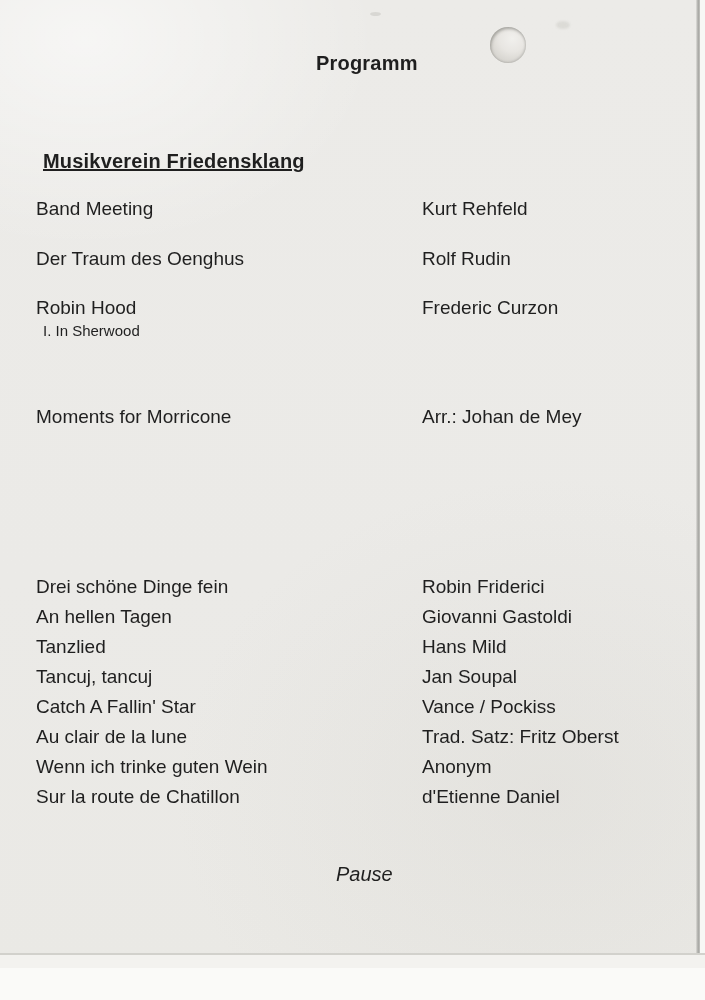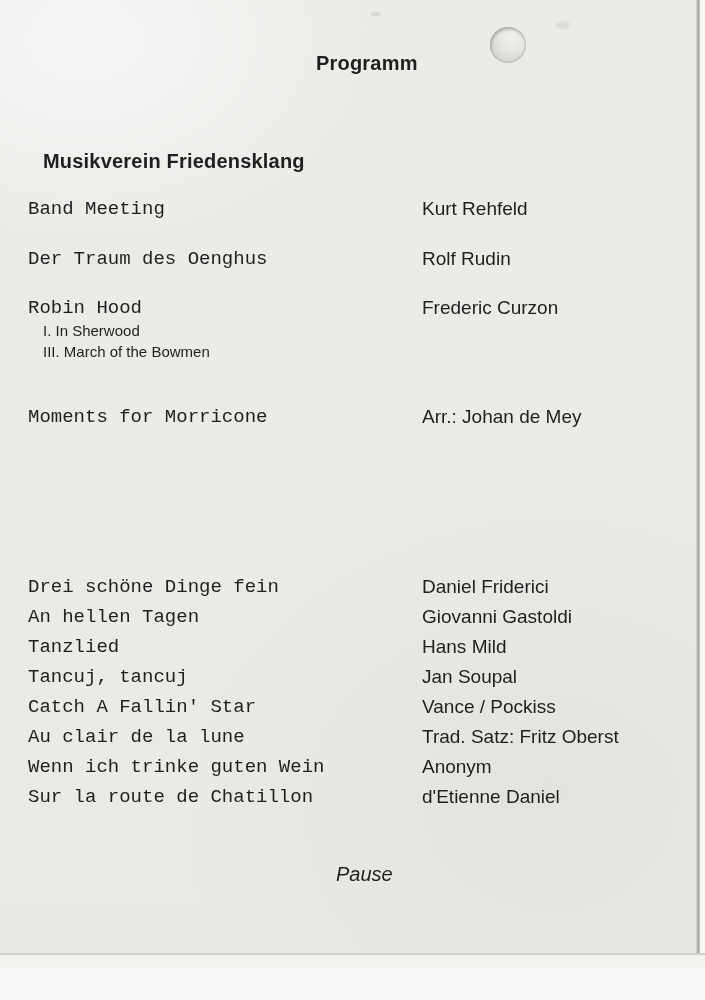"Musikverein Friedensklang" .section-heading { text-decoration: none -> underline }
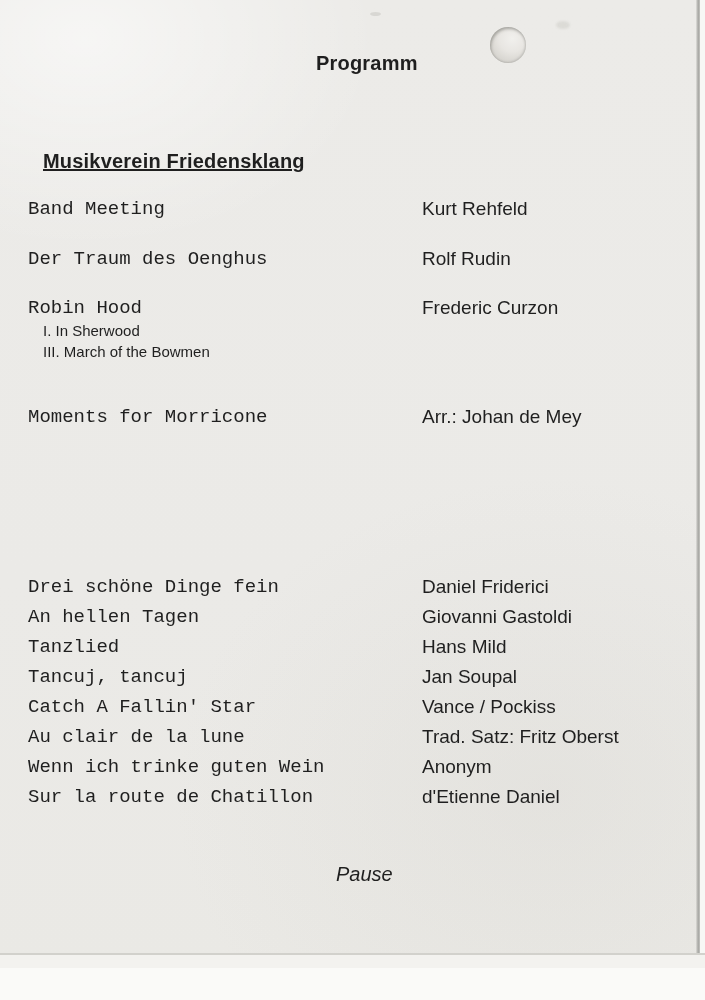"Band Meeting" .row .piece { font-family: Liberation Mono, monospace -> none; left: 28px -> 36px }
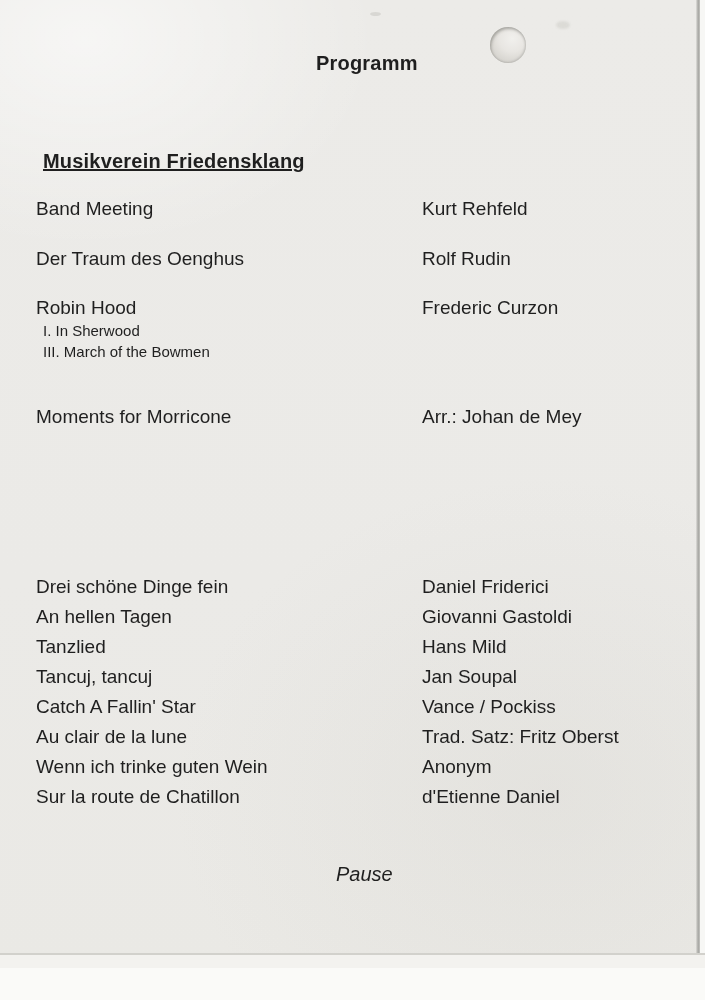"III. March of the Bowmen" li { html: <li>III. March of the Bowmen</li> -> none }
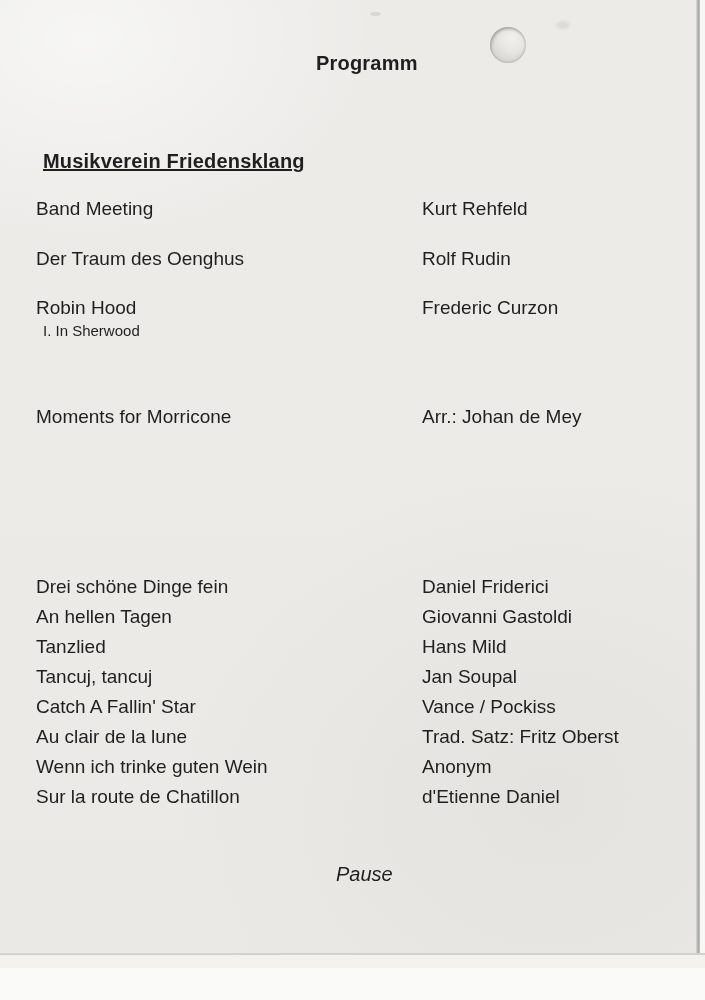"Daniel Friderici" span.composer { text: Daniel -> Robin }
